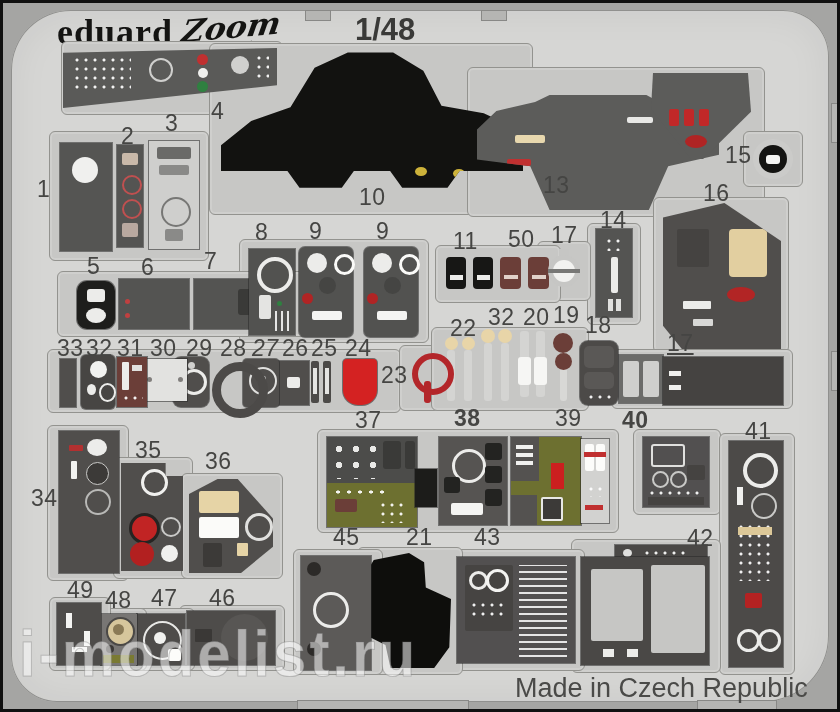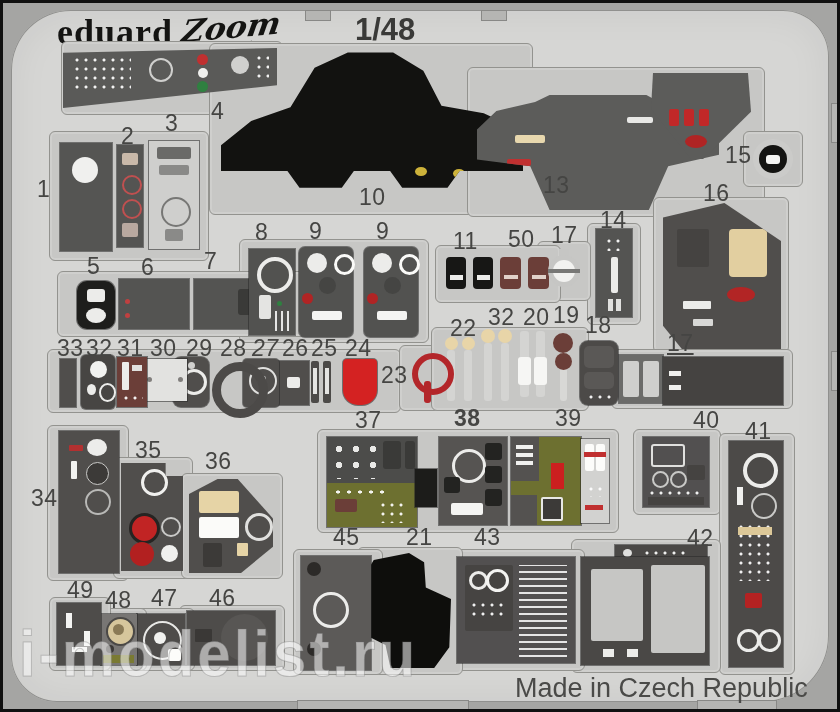"40" div.plabel { font-weight: none -> bold; left: 690px -> 619px }
